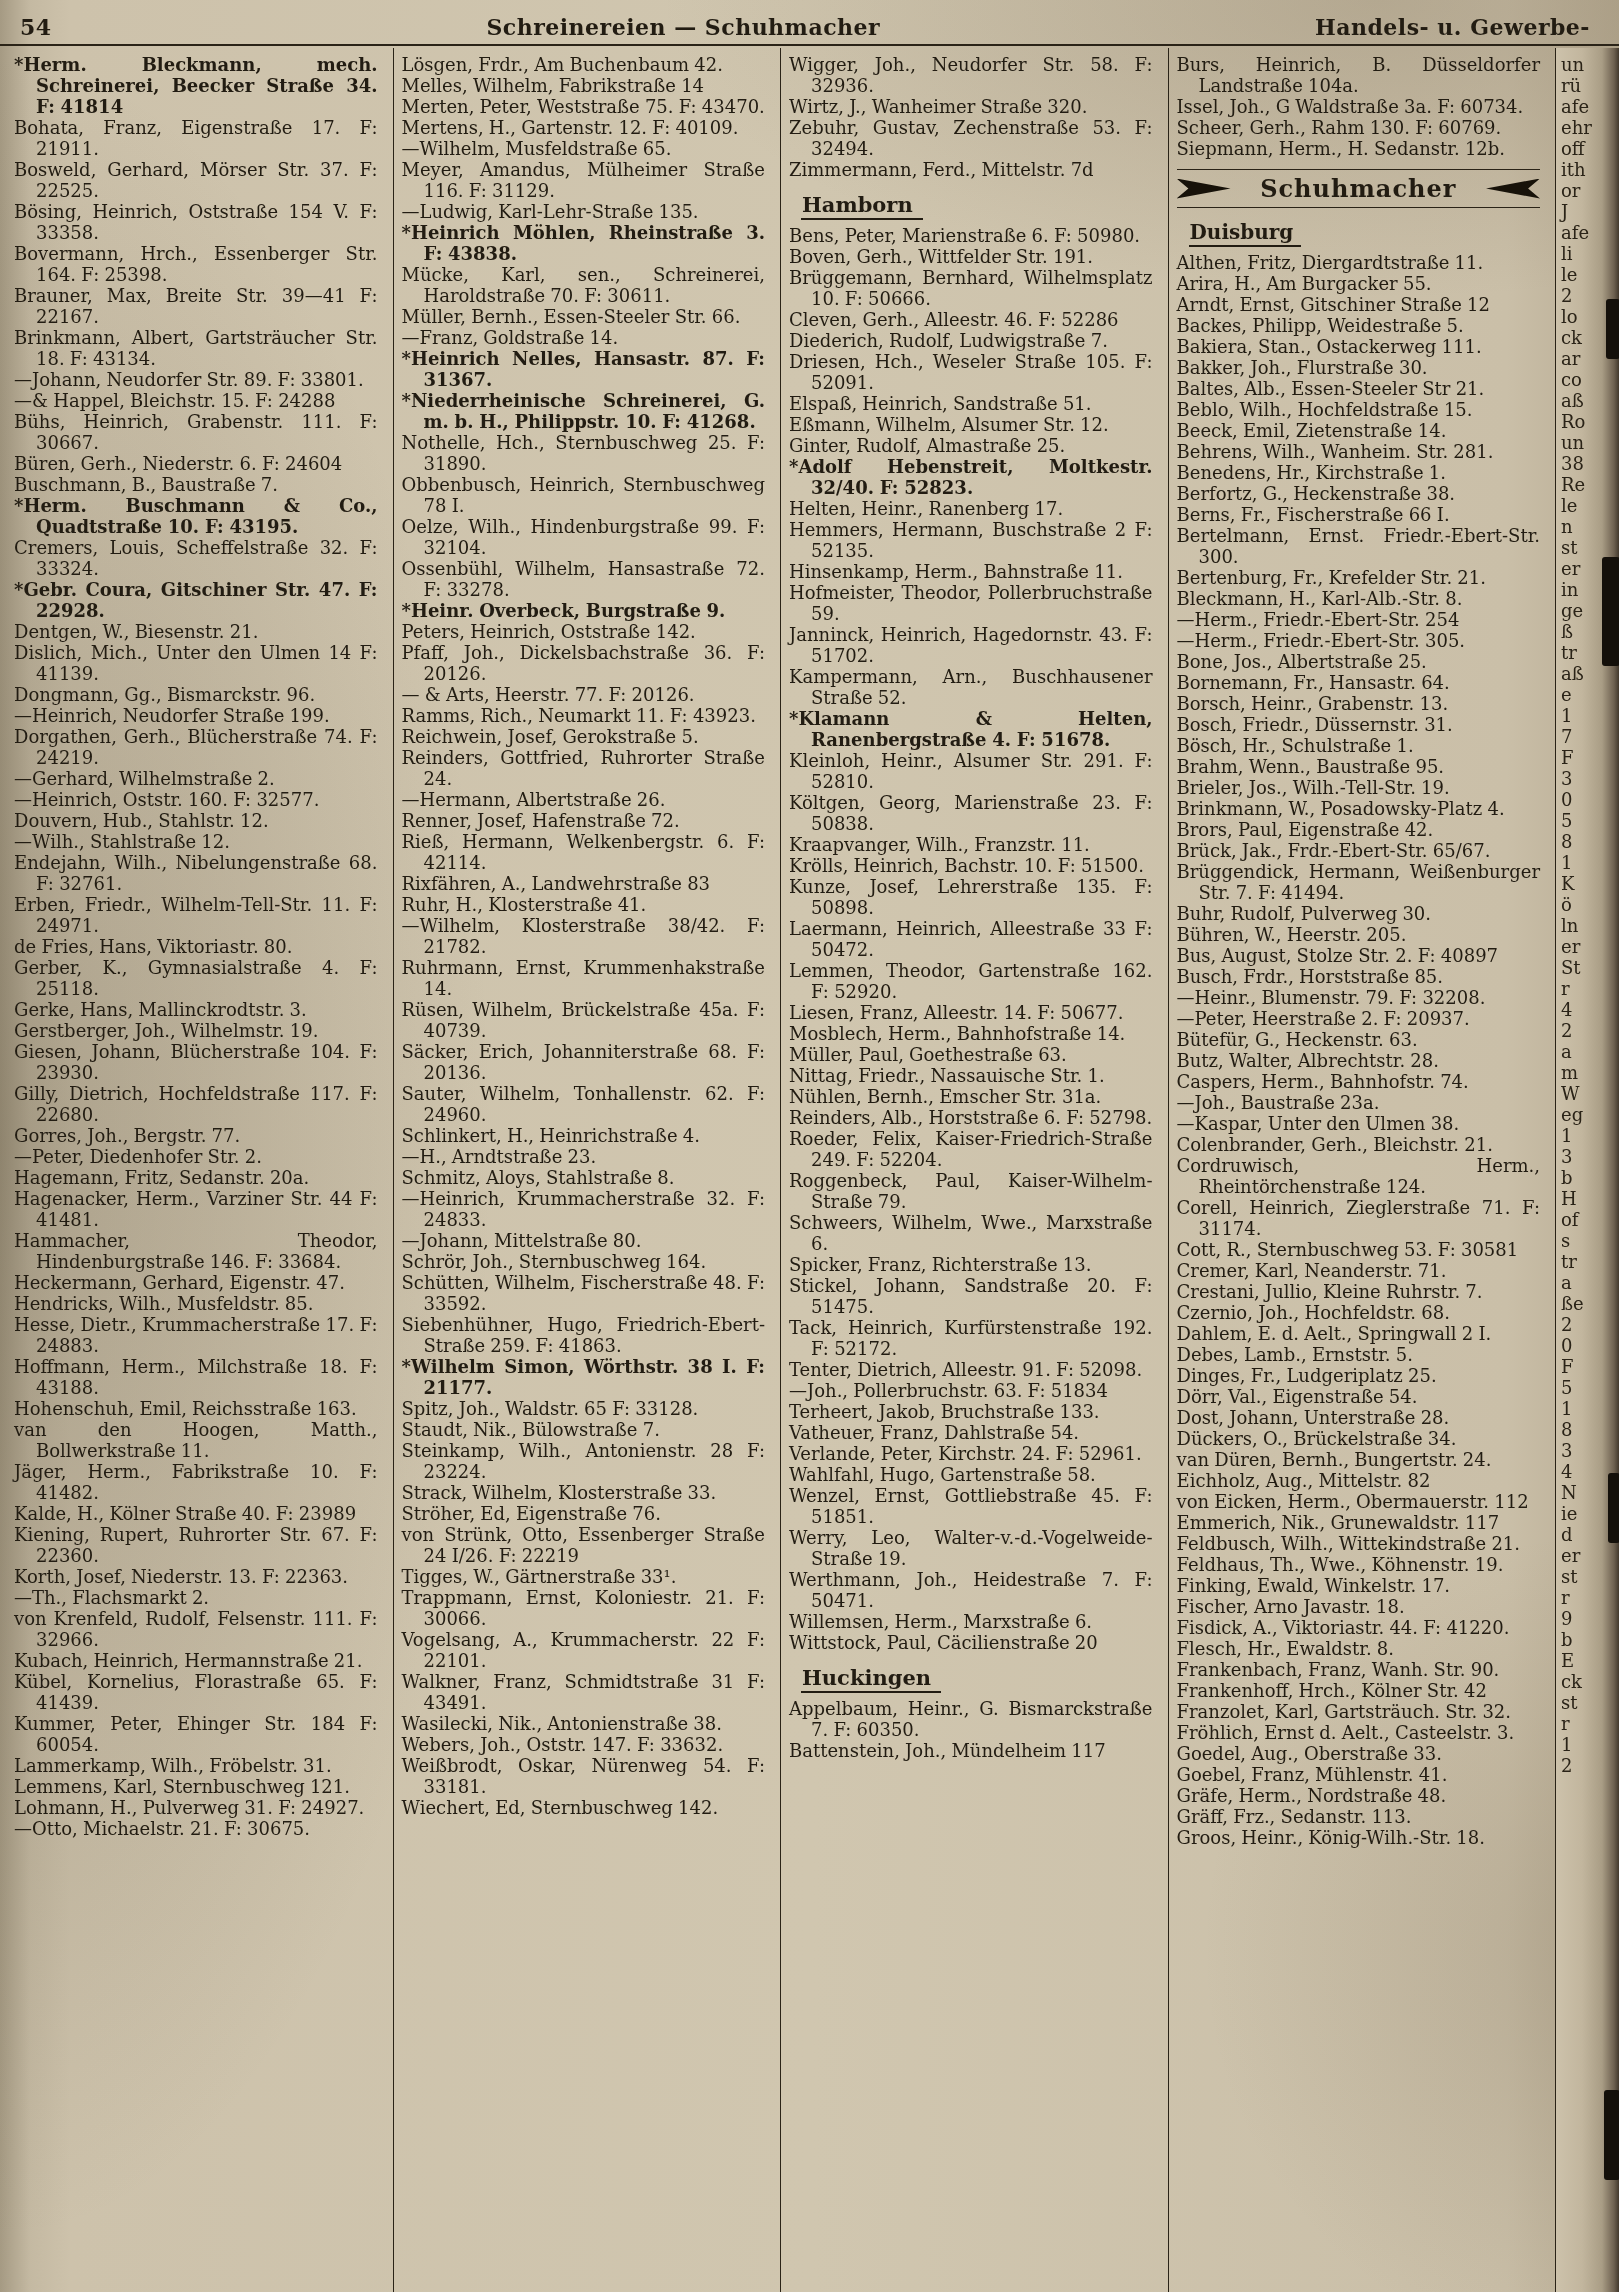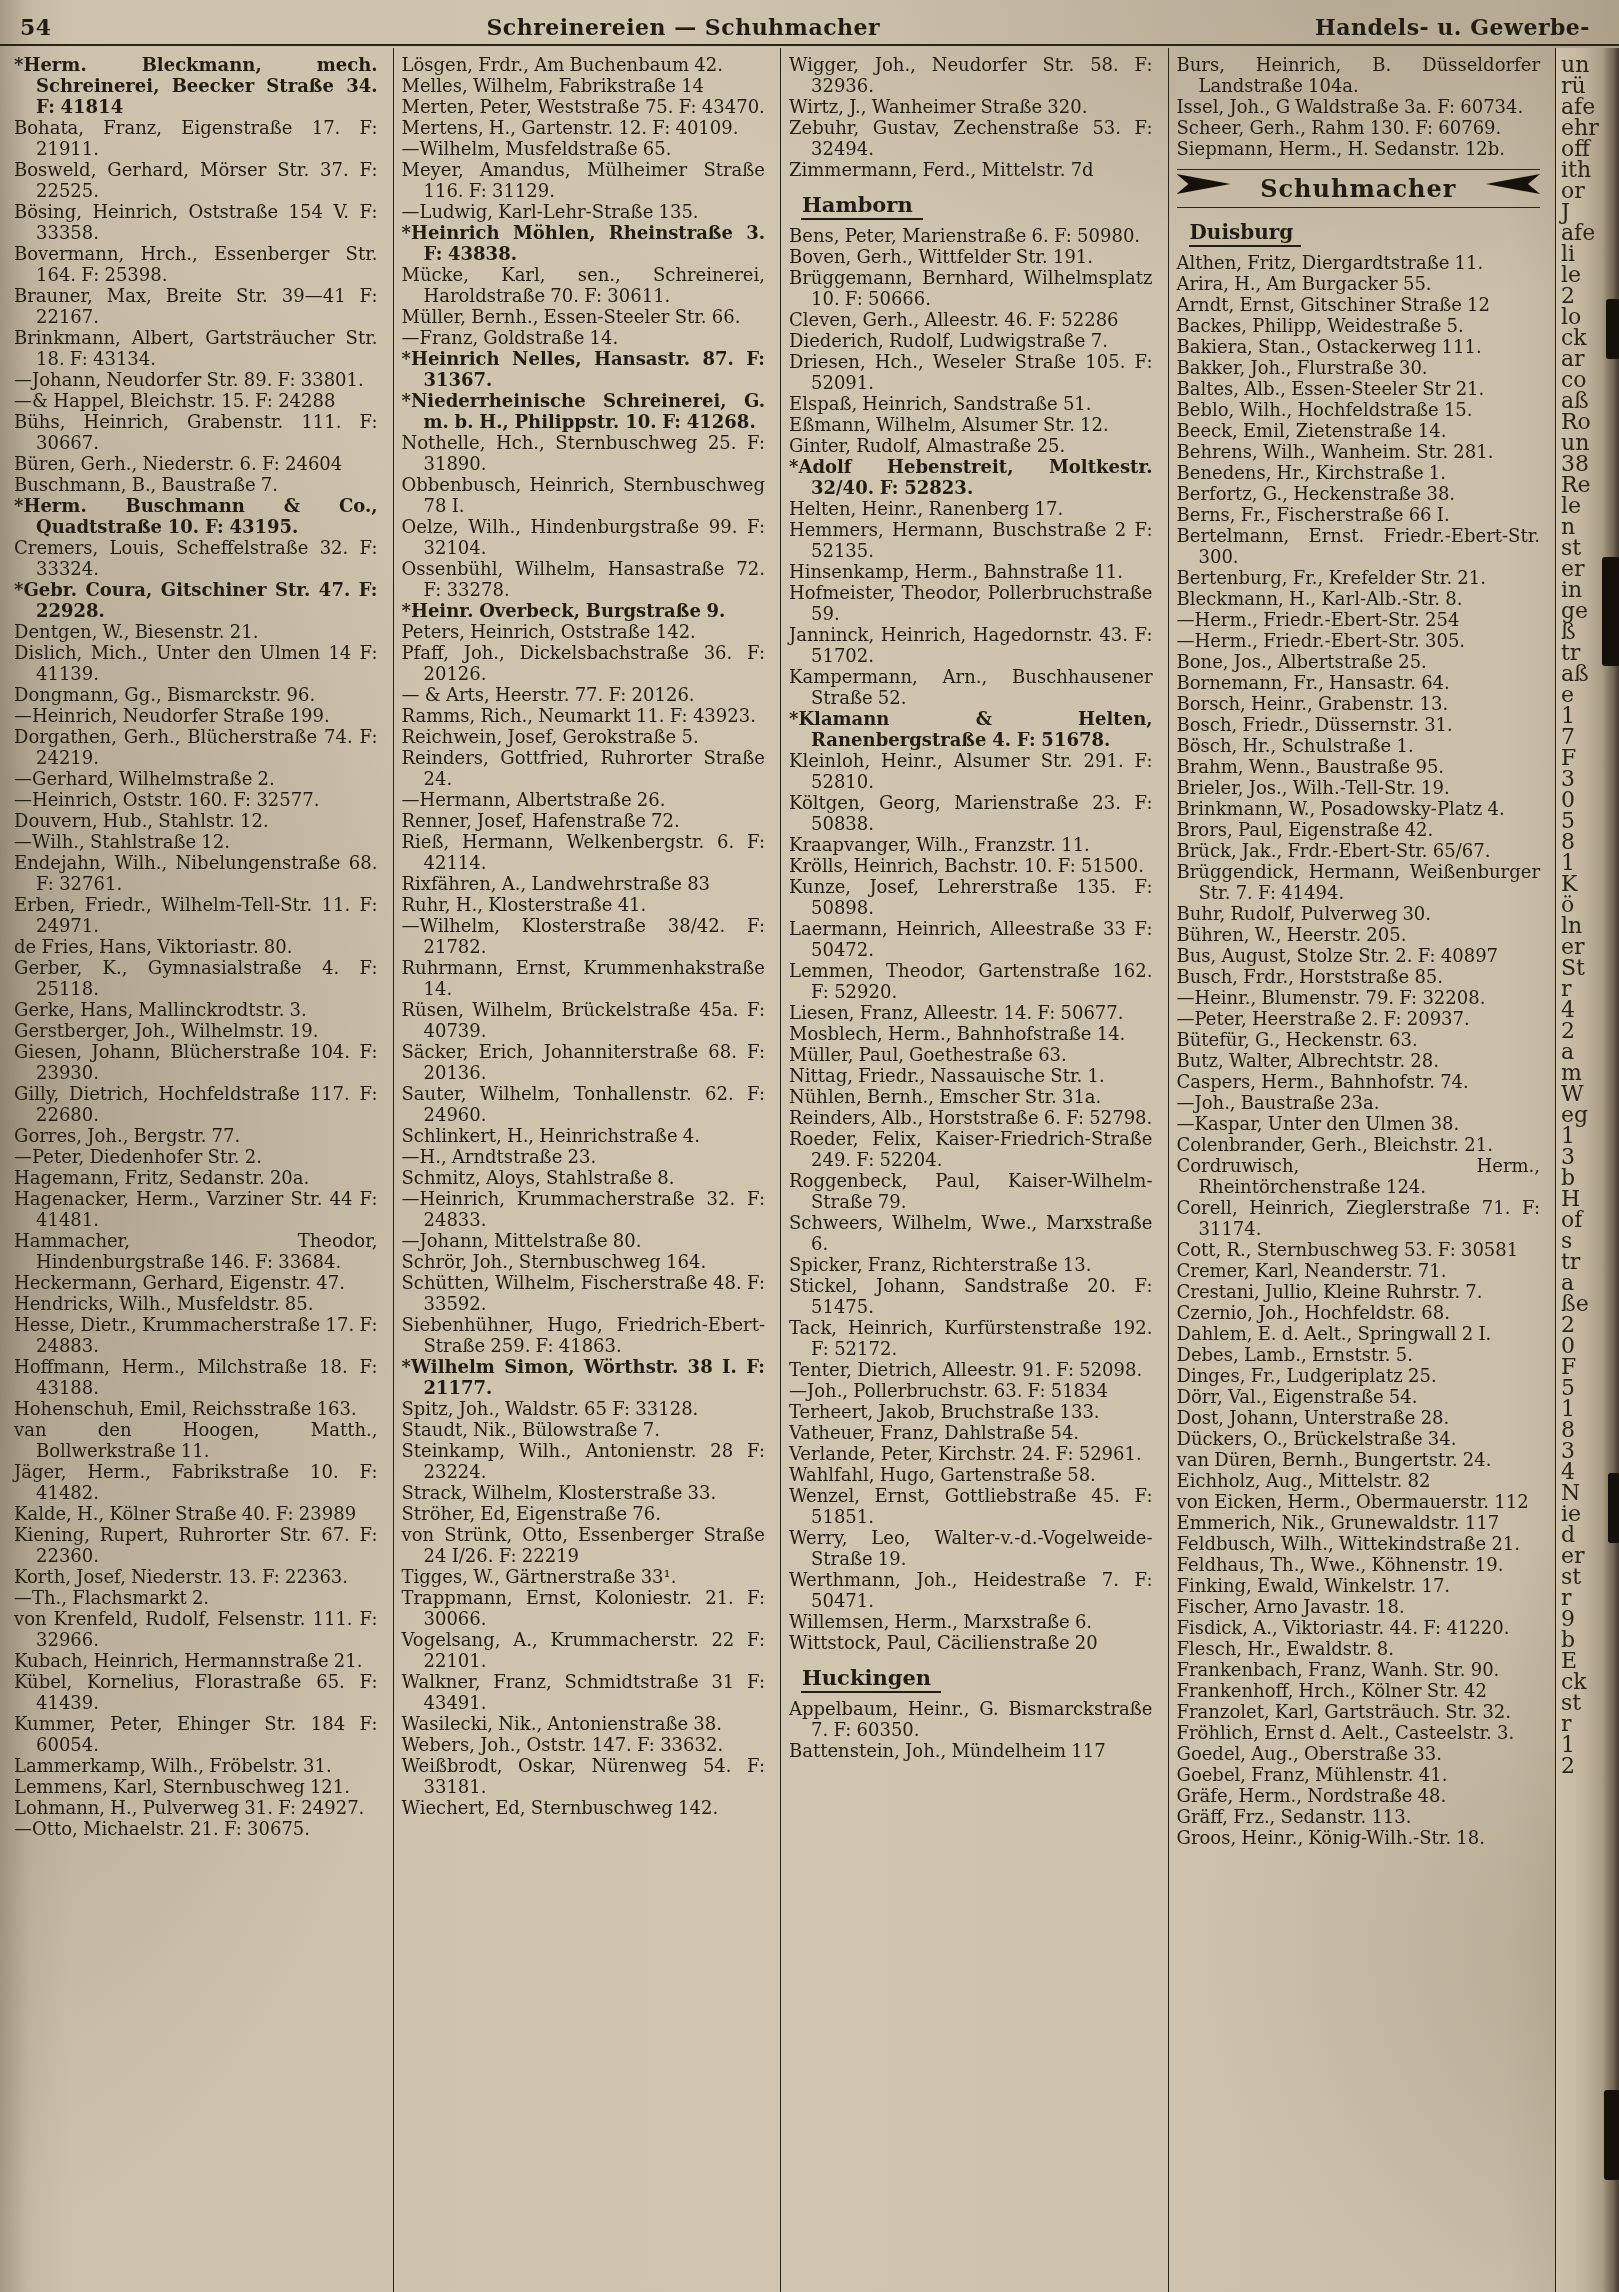"un" .edge-text { font-size: 22px -> 18px }
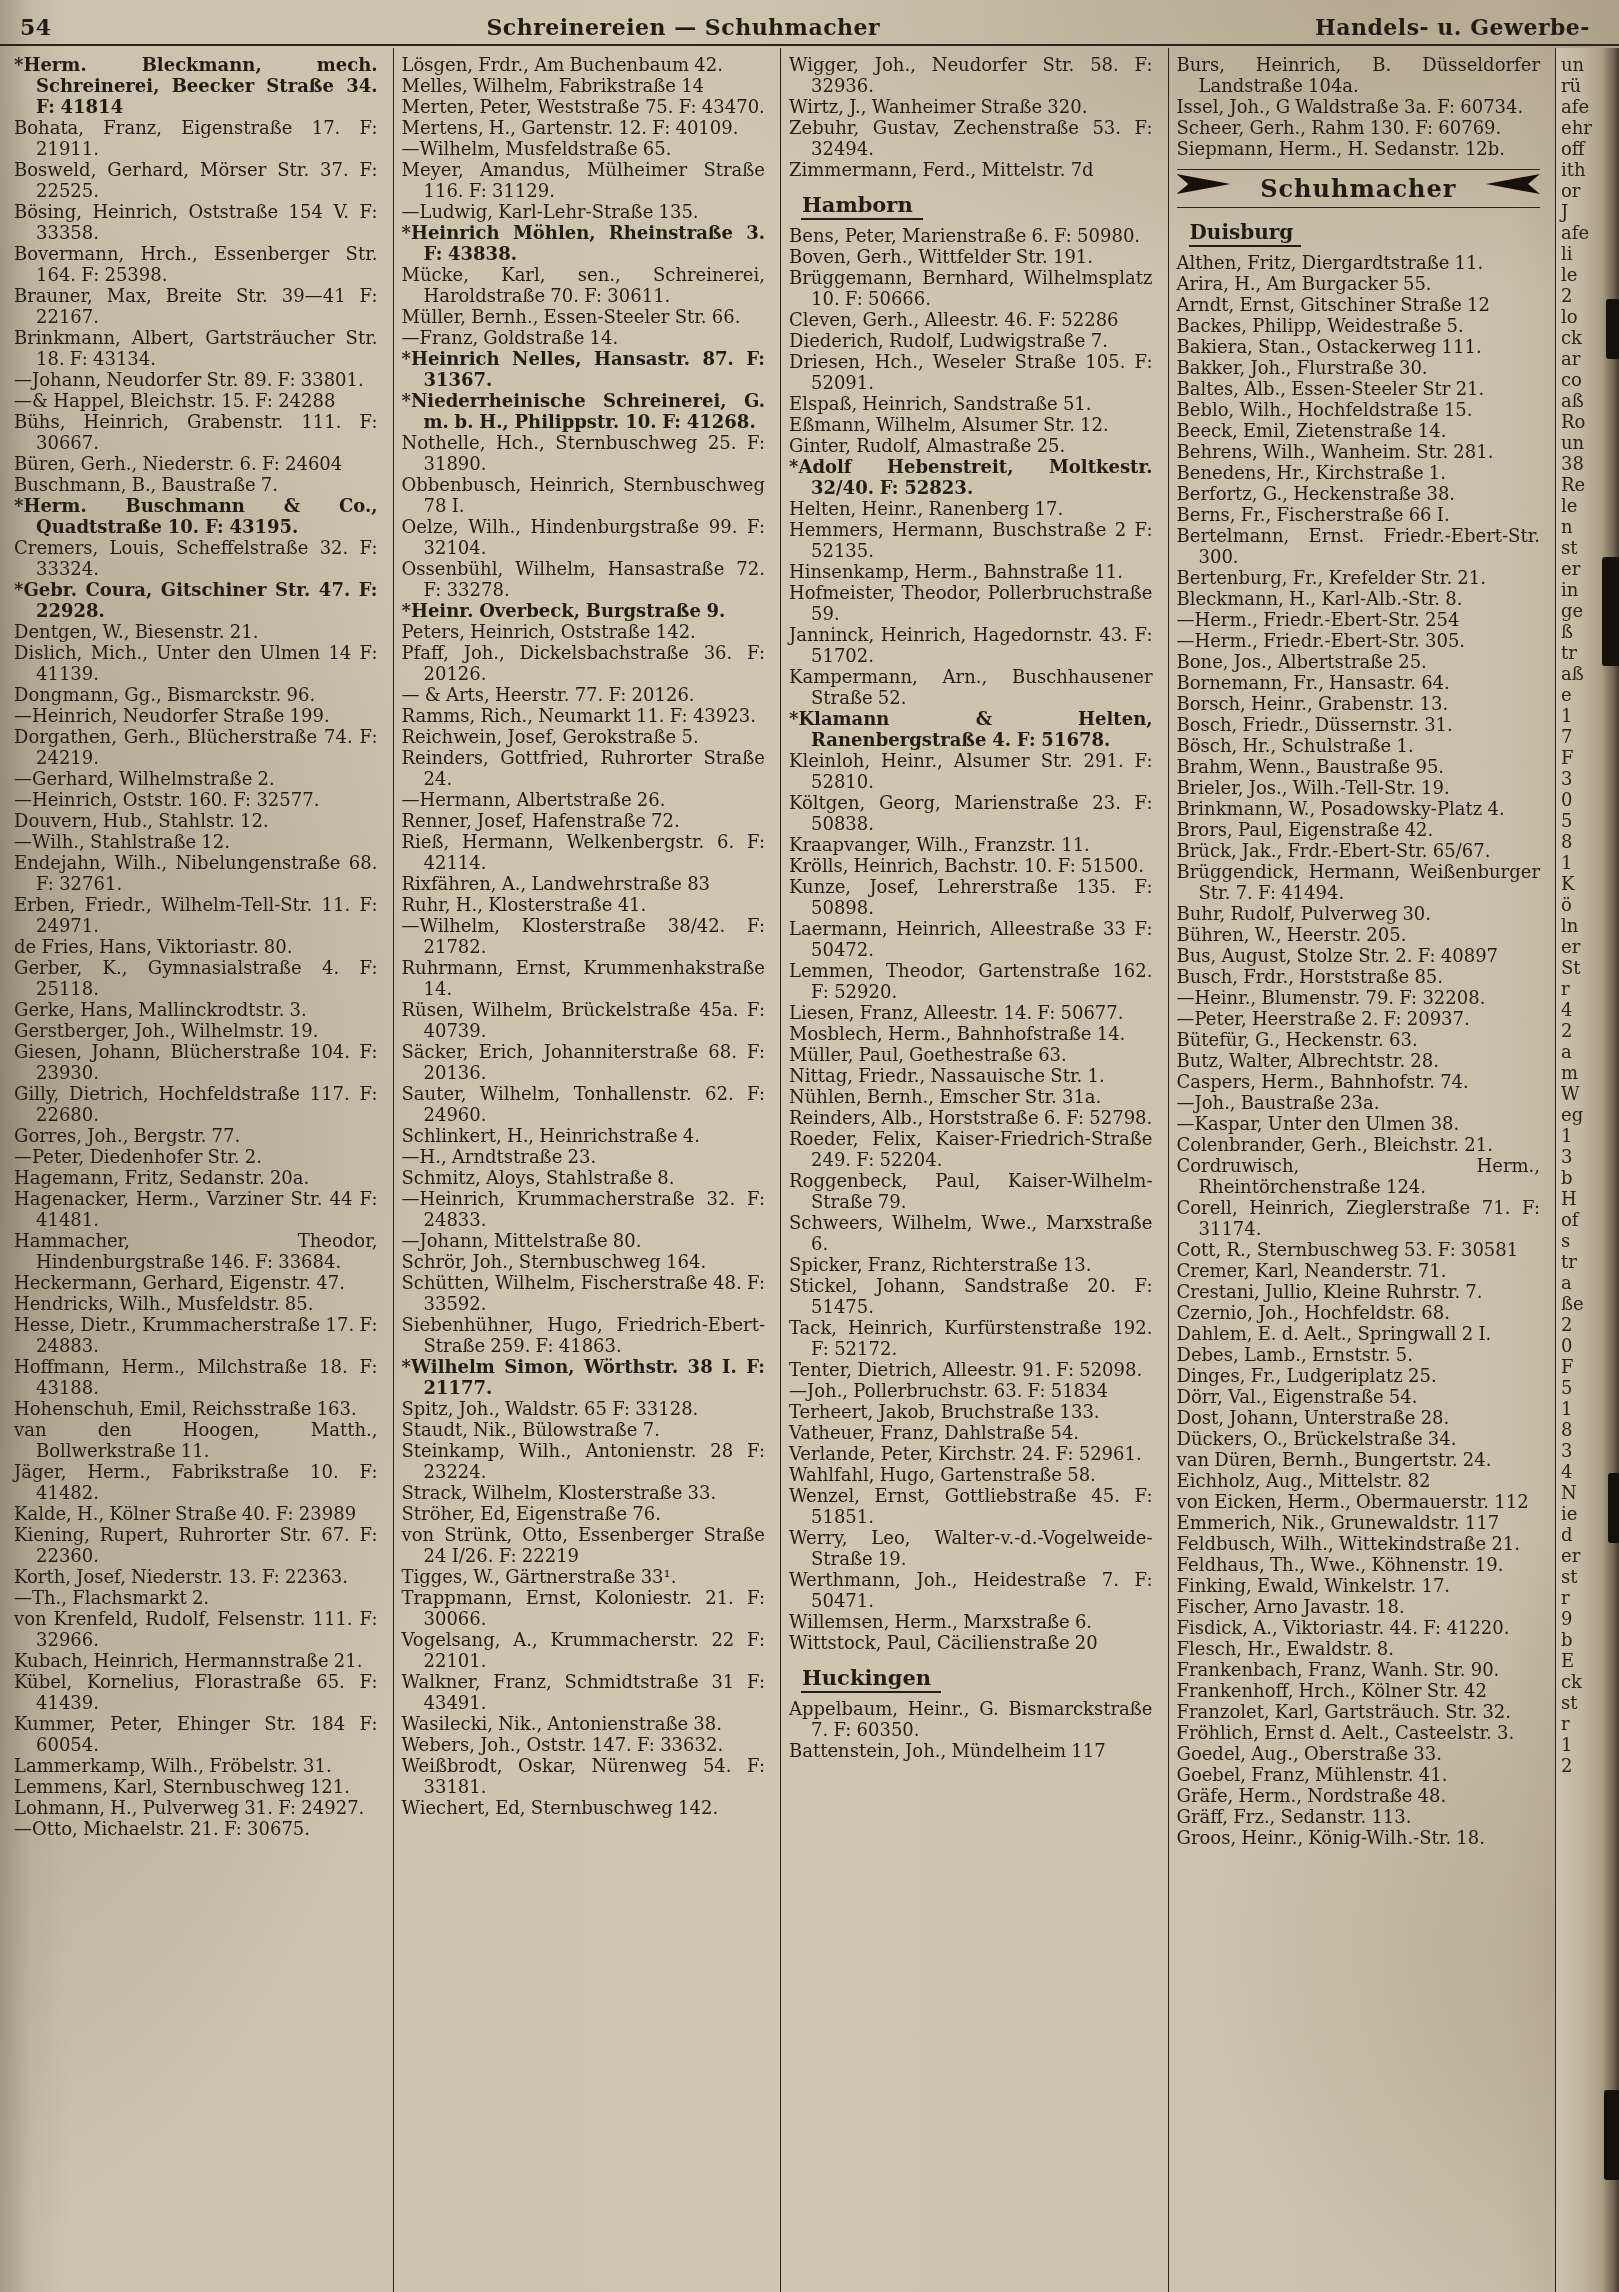"Schuhmacher" .ornament { align-items: none -> center }
